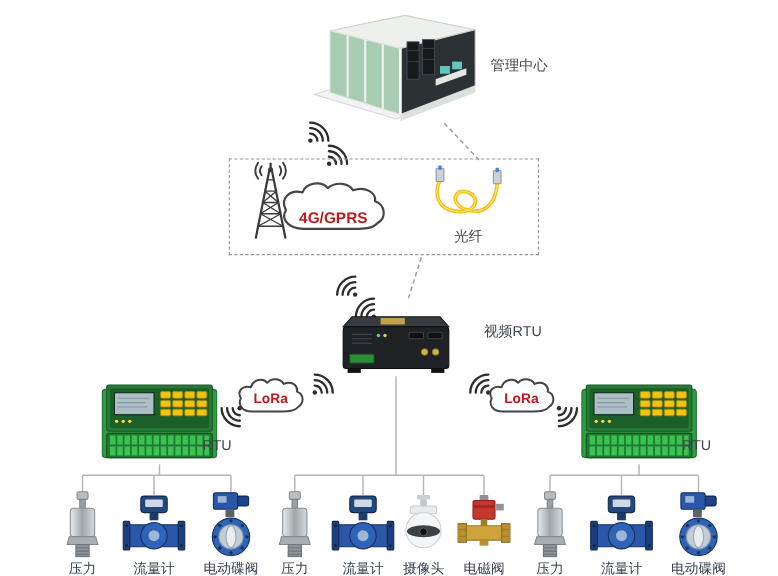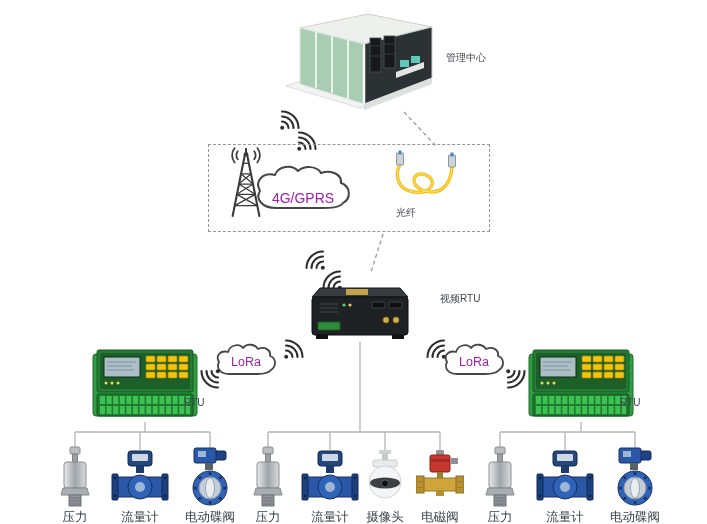"管理中心" .label { font-size: 10px -> 13px }
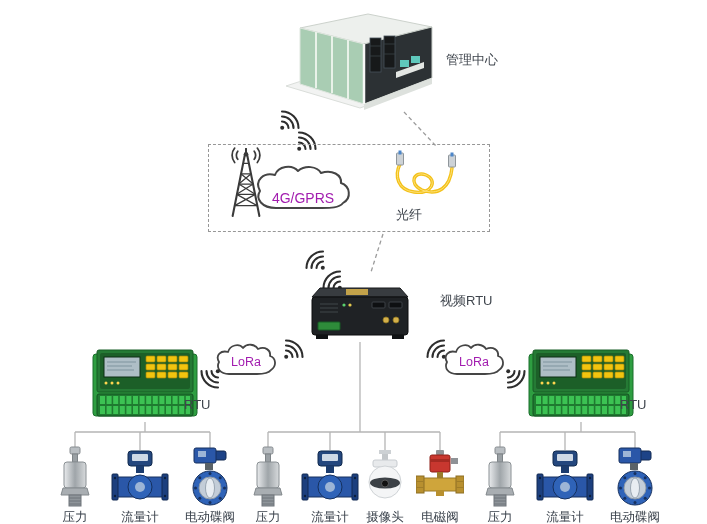"4G/GPRS" .cloud .cloud-text { color: #a21caf -> #b91c1c; font-weight: 400 -> 700 }
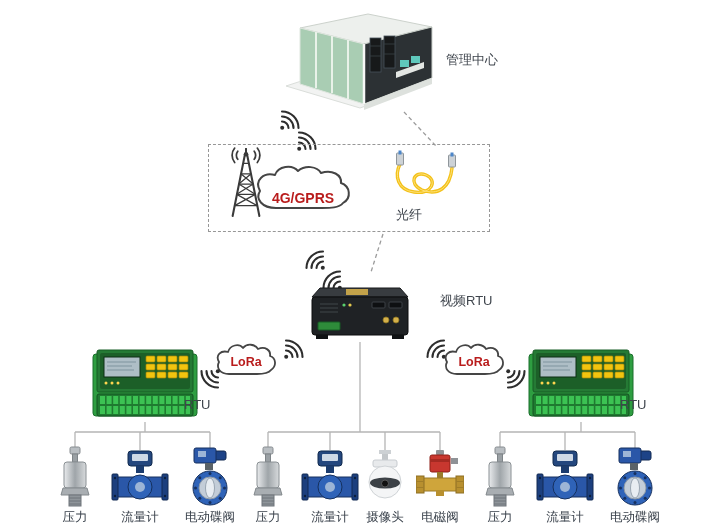"光纤" .label-center { text-align: none -> center }
